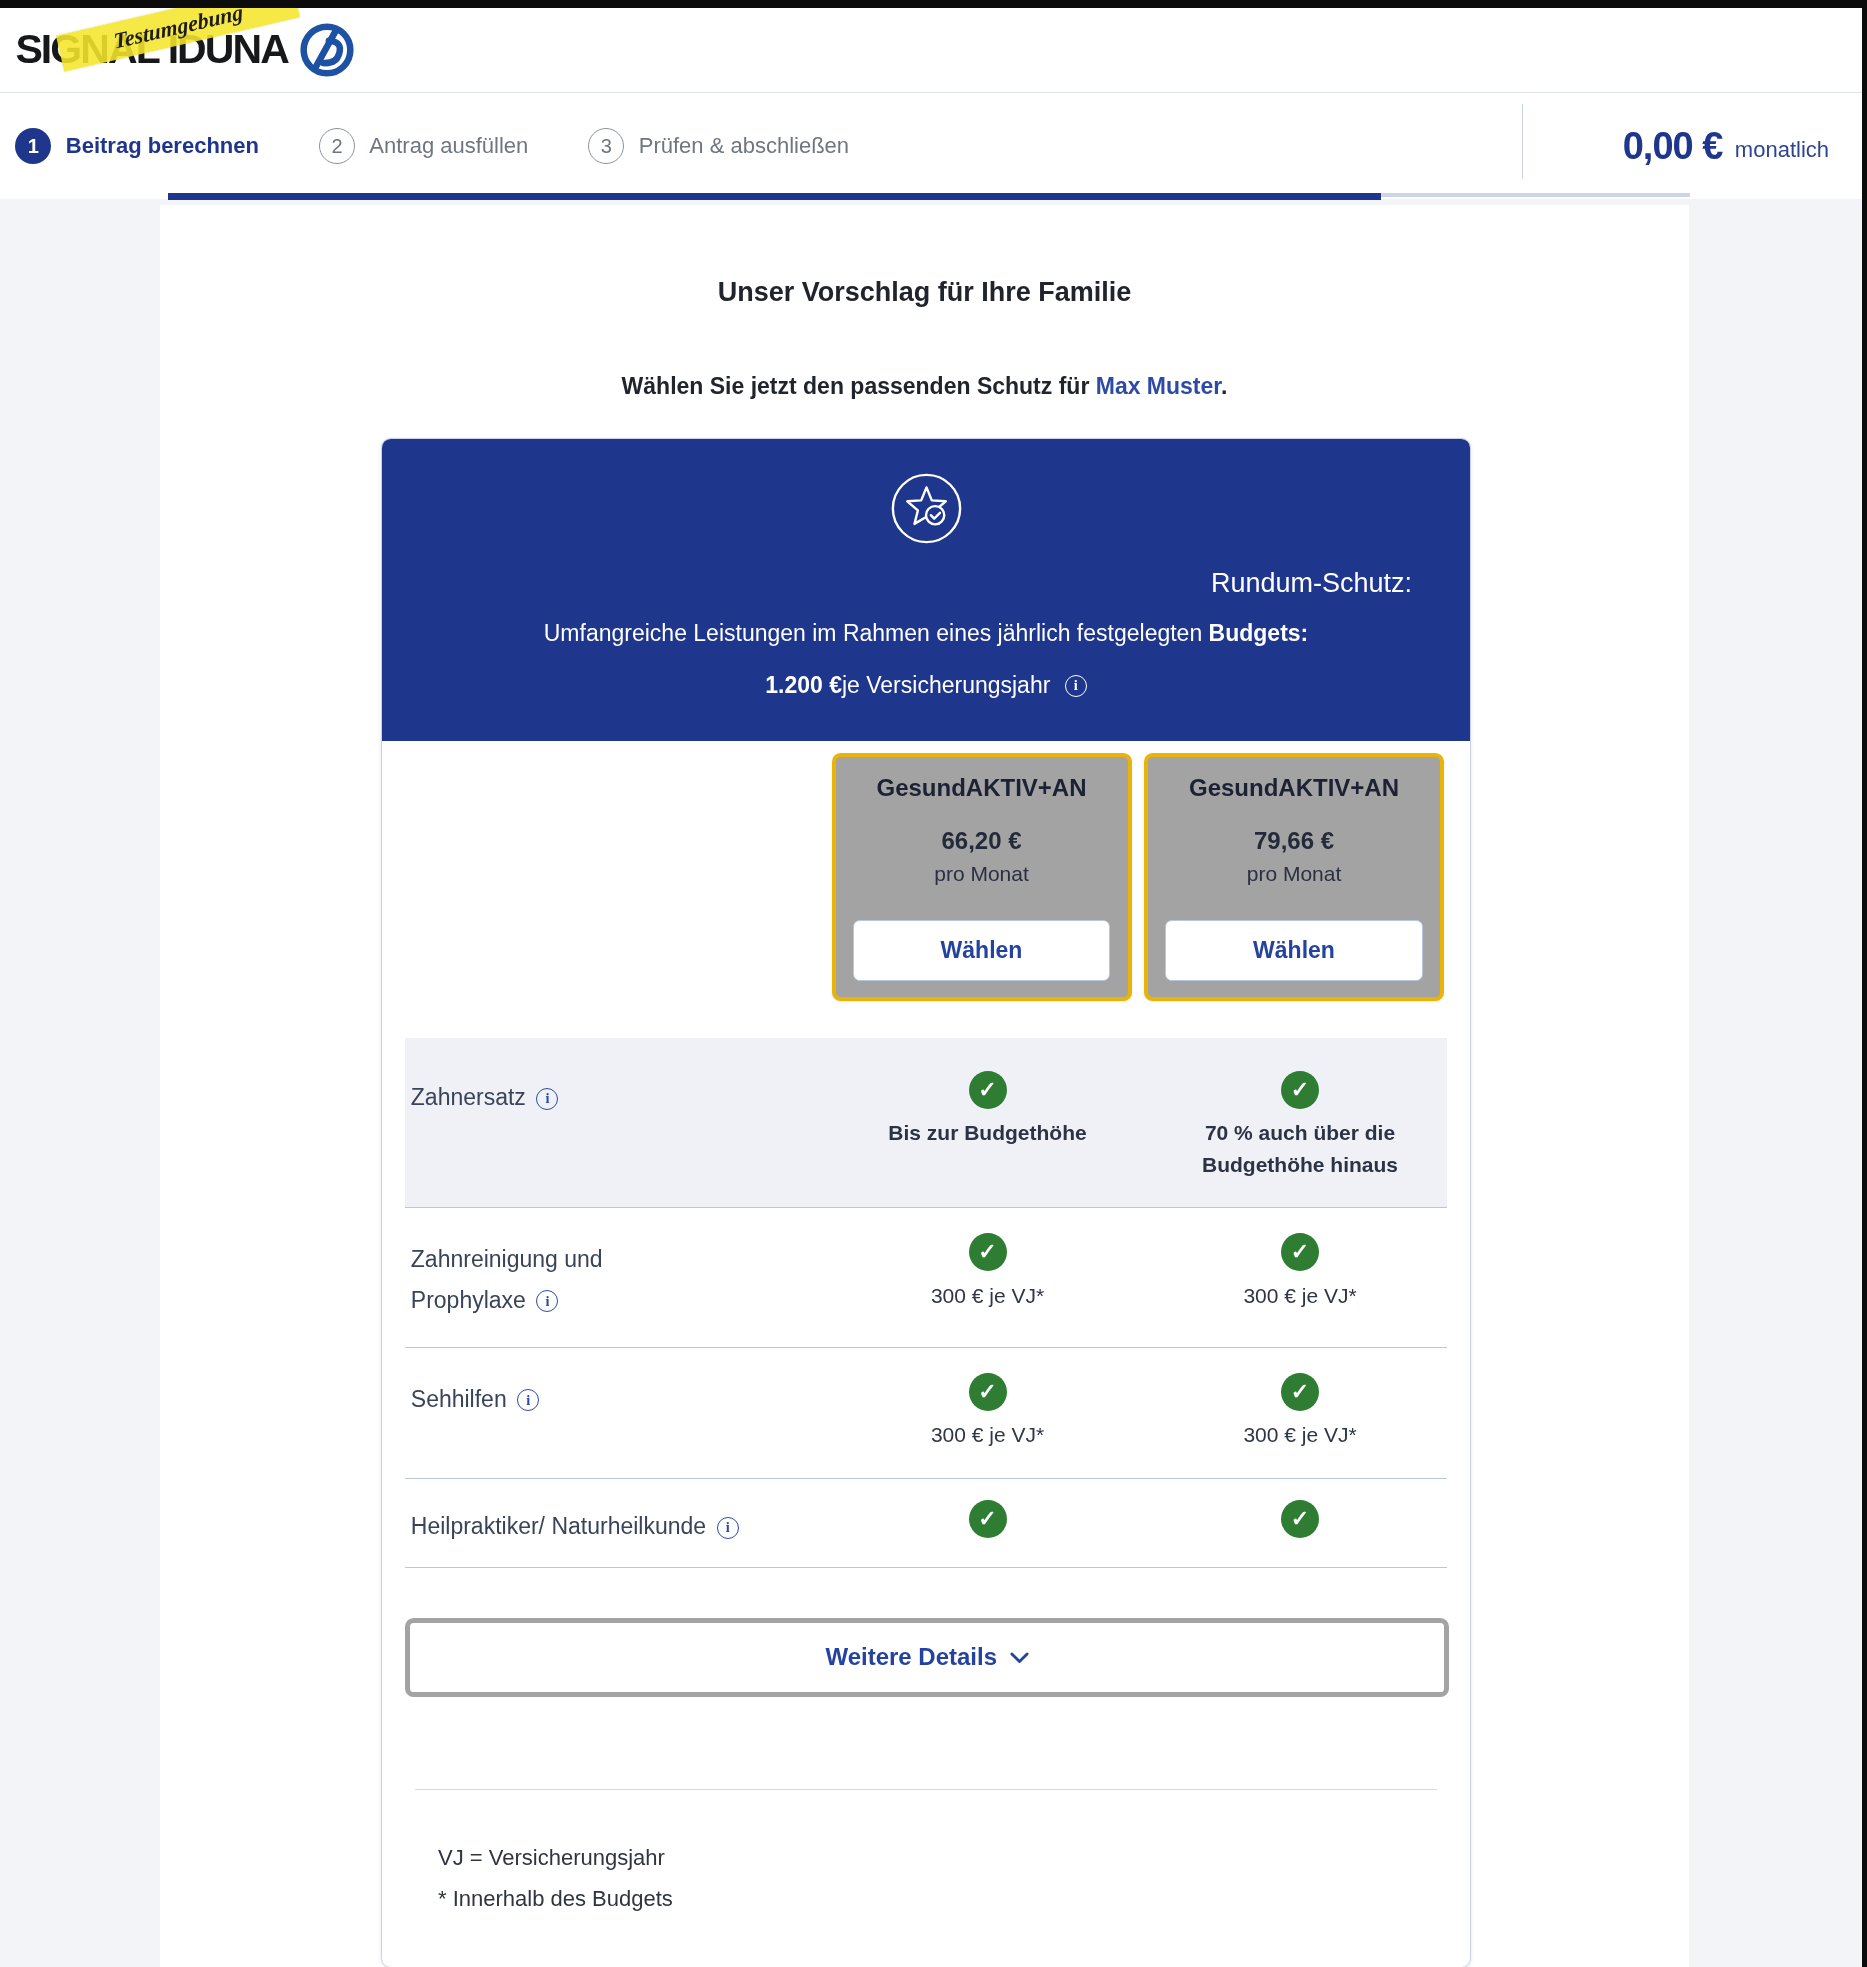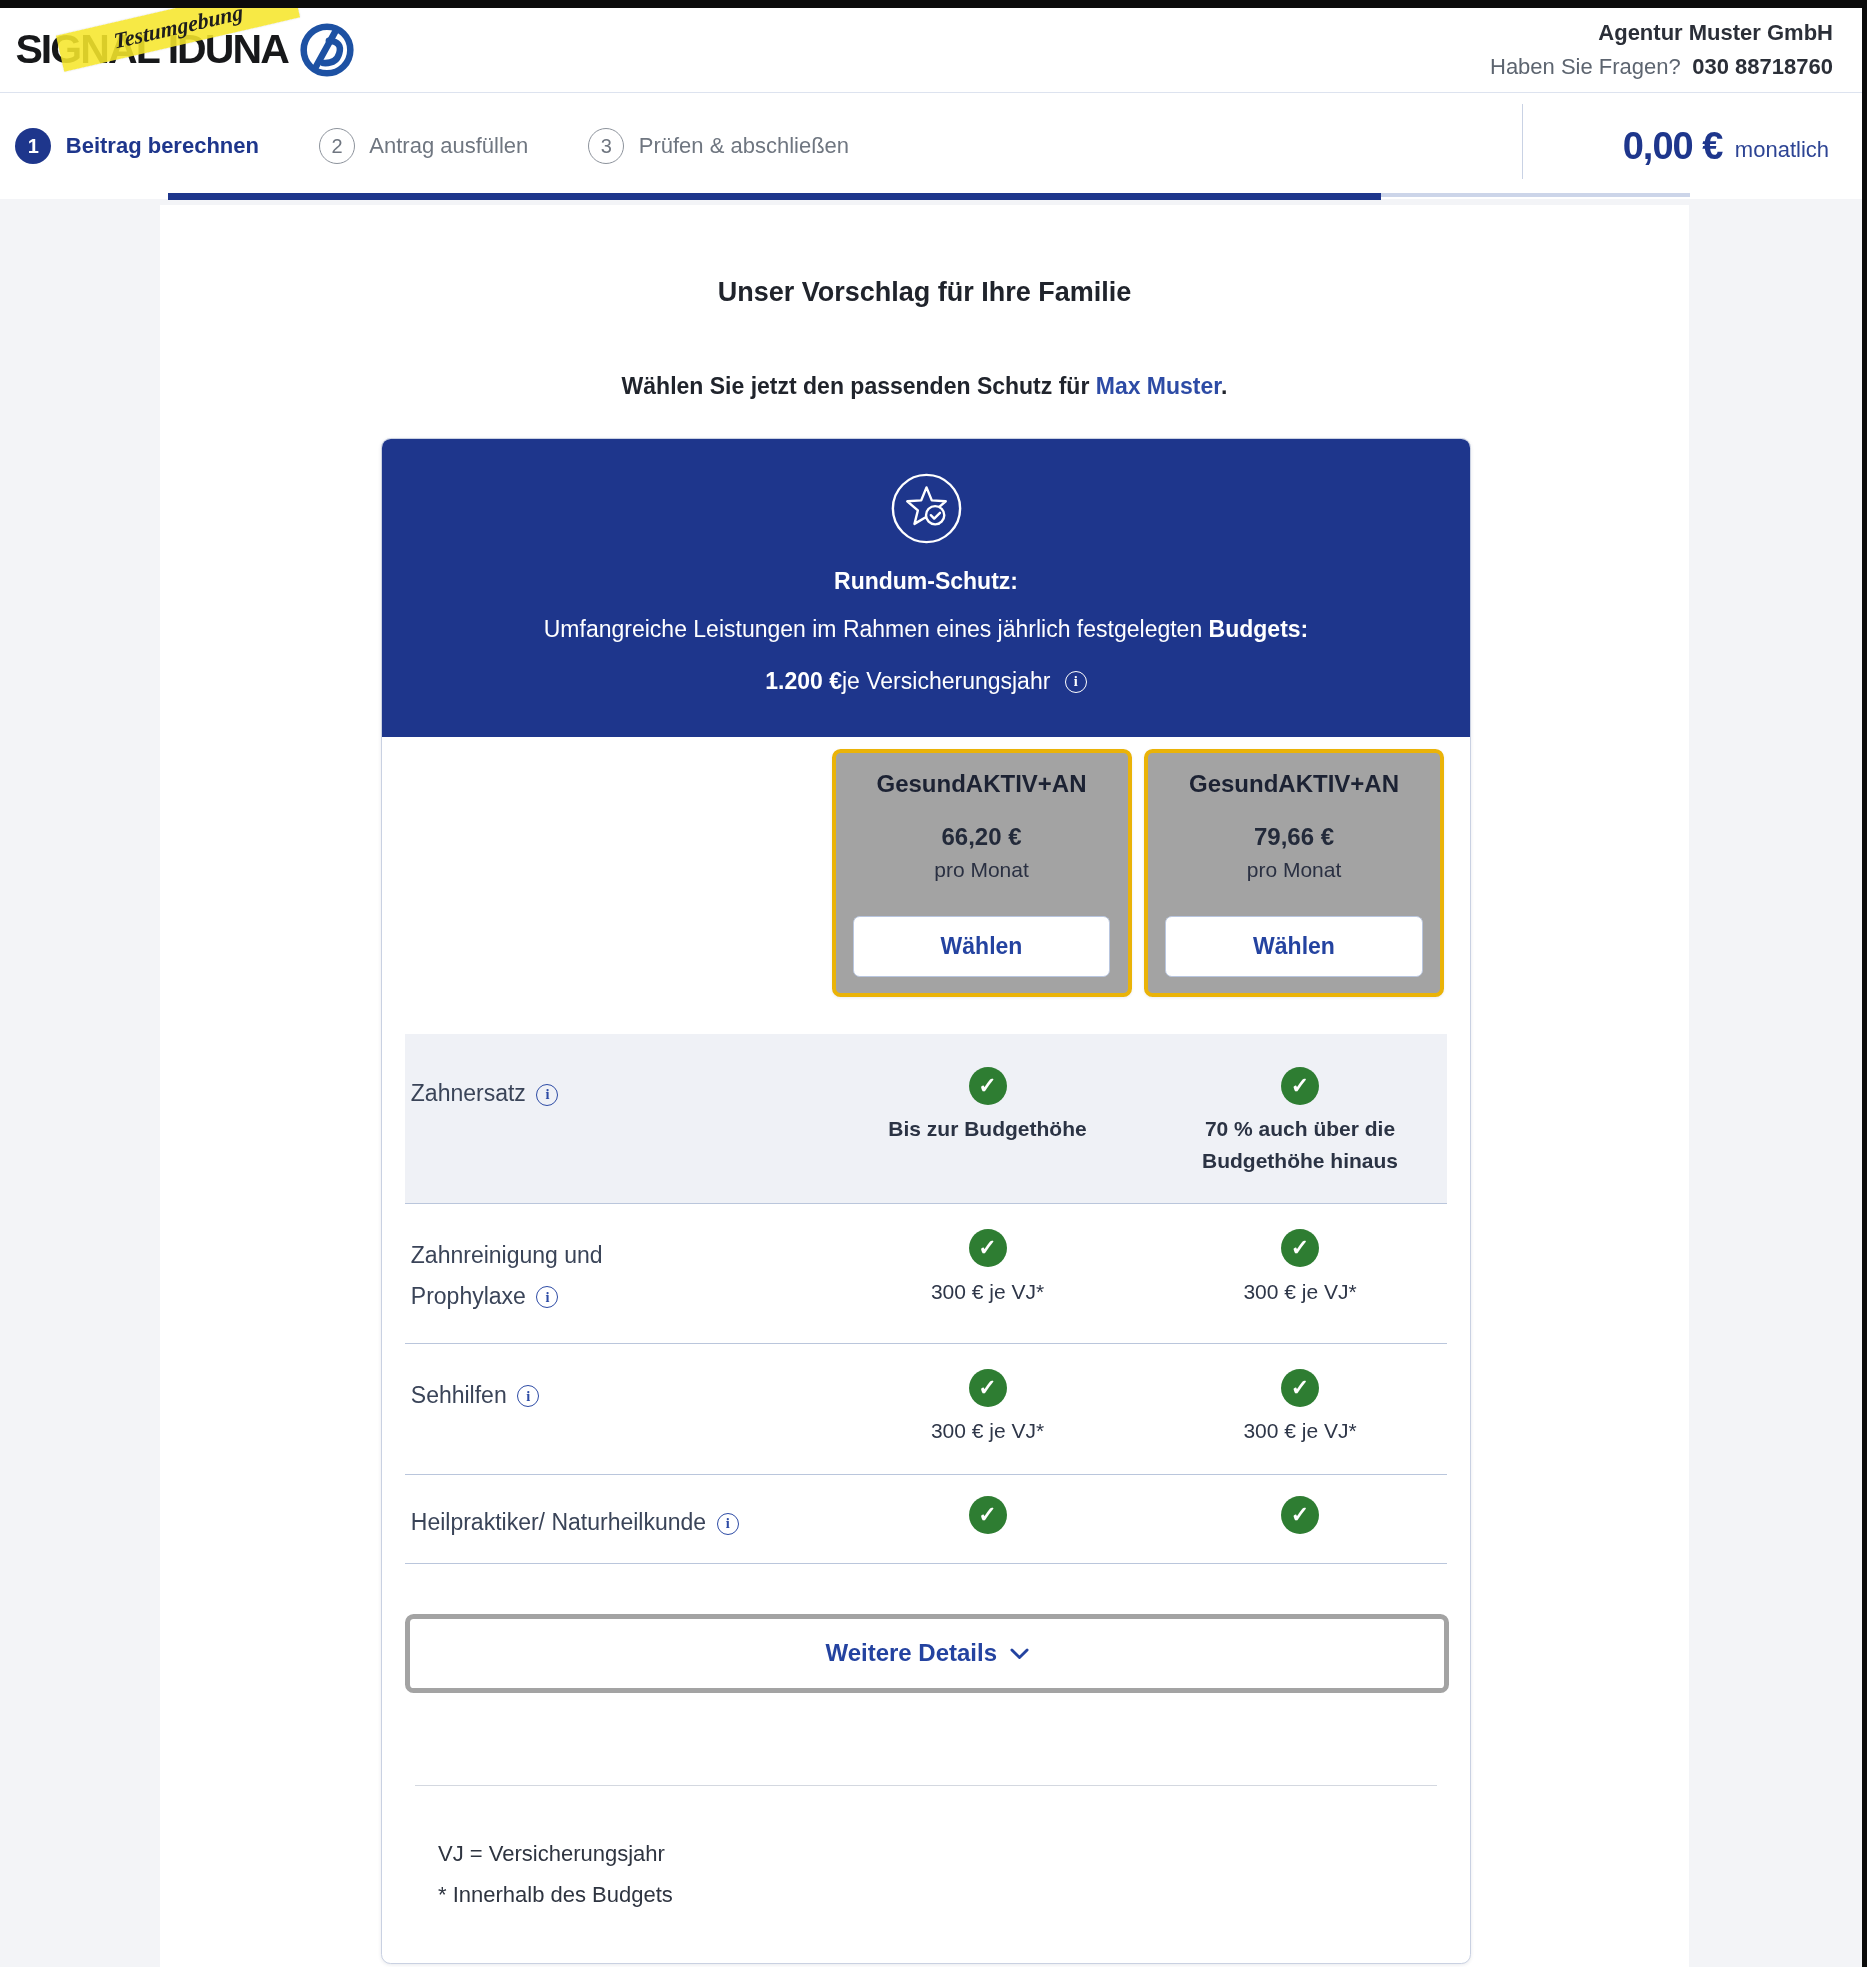"Agentur Muster GmbH" div.agency-box { html: <div> <div>Agentur Muster GmbH</div> <div> <span>Haben Sie Fragen?</span><span>030 88718760</span> </div> </div> -> none }
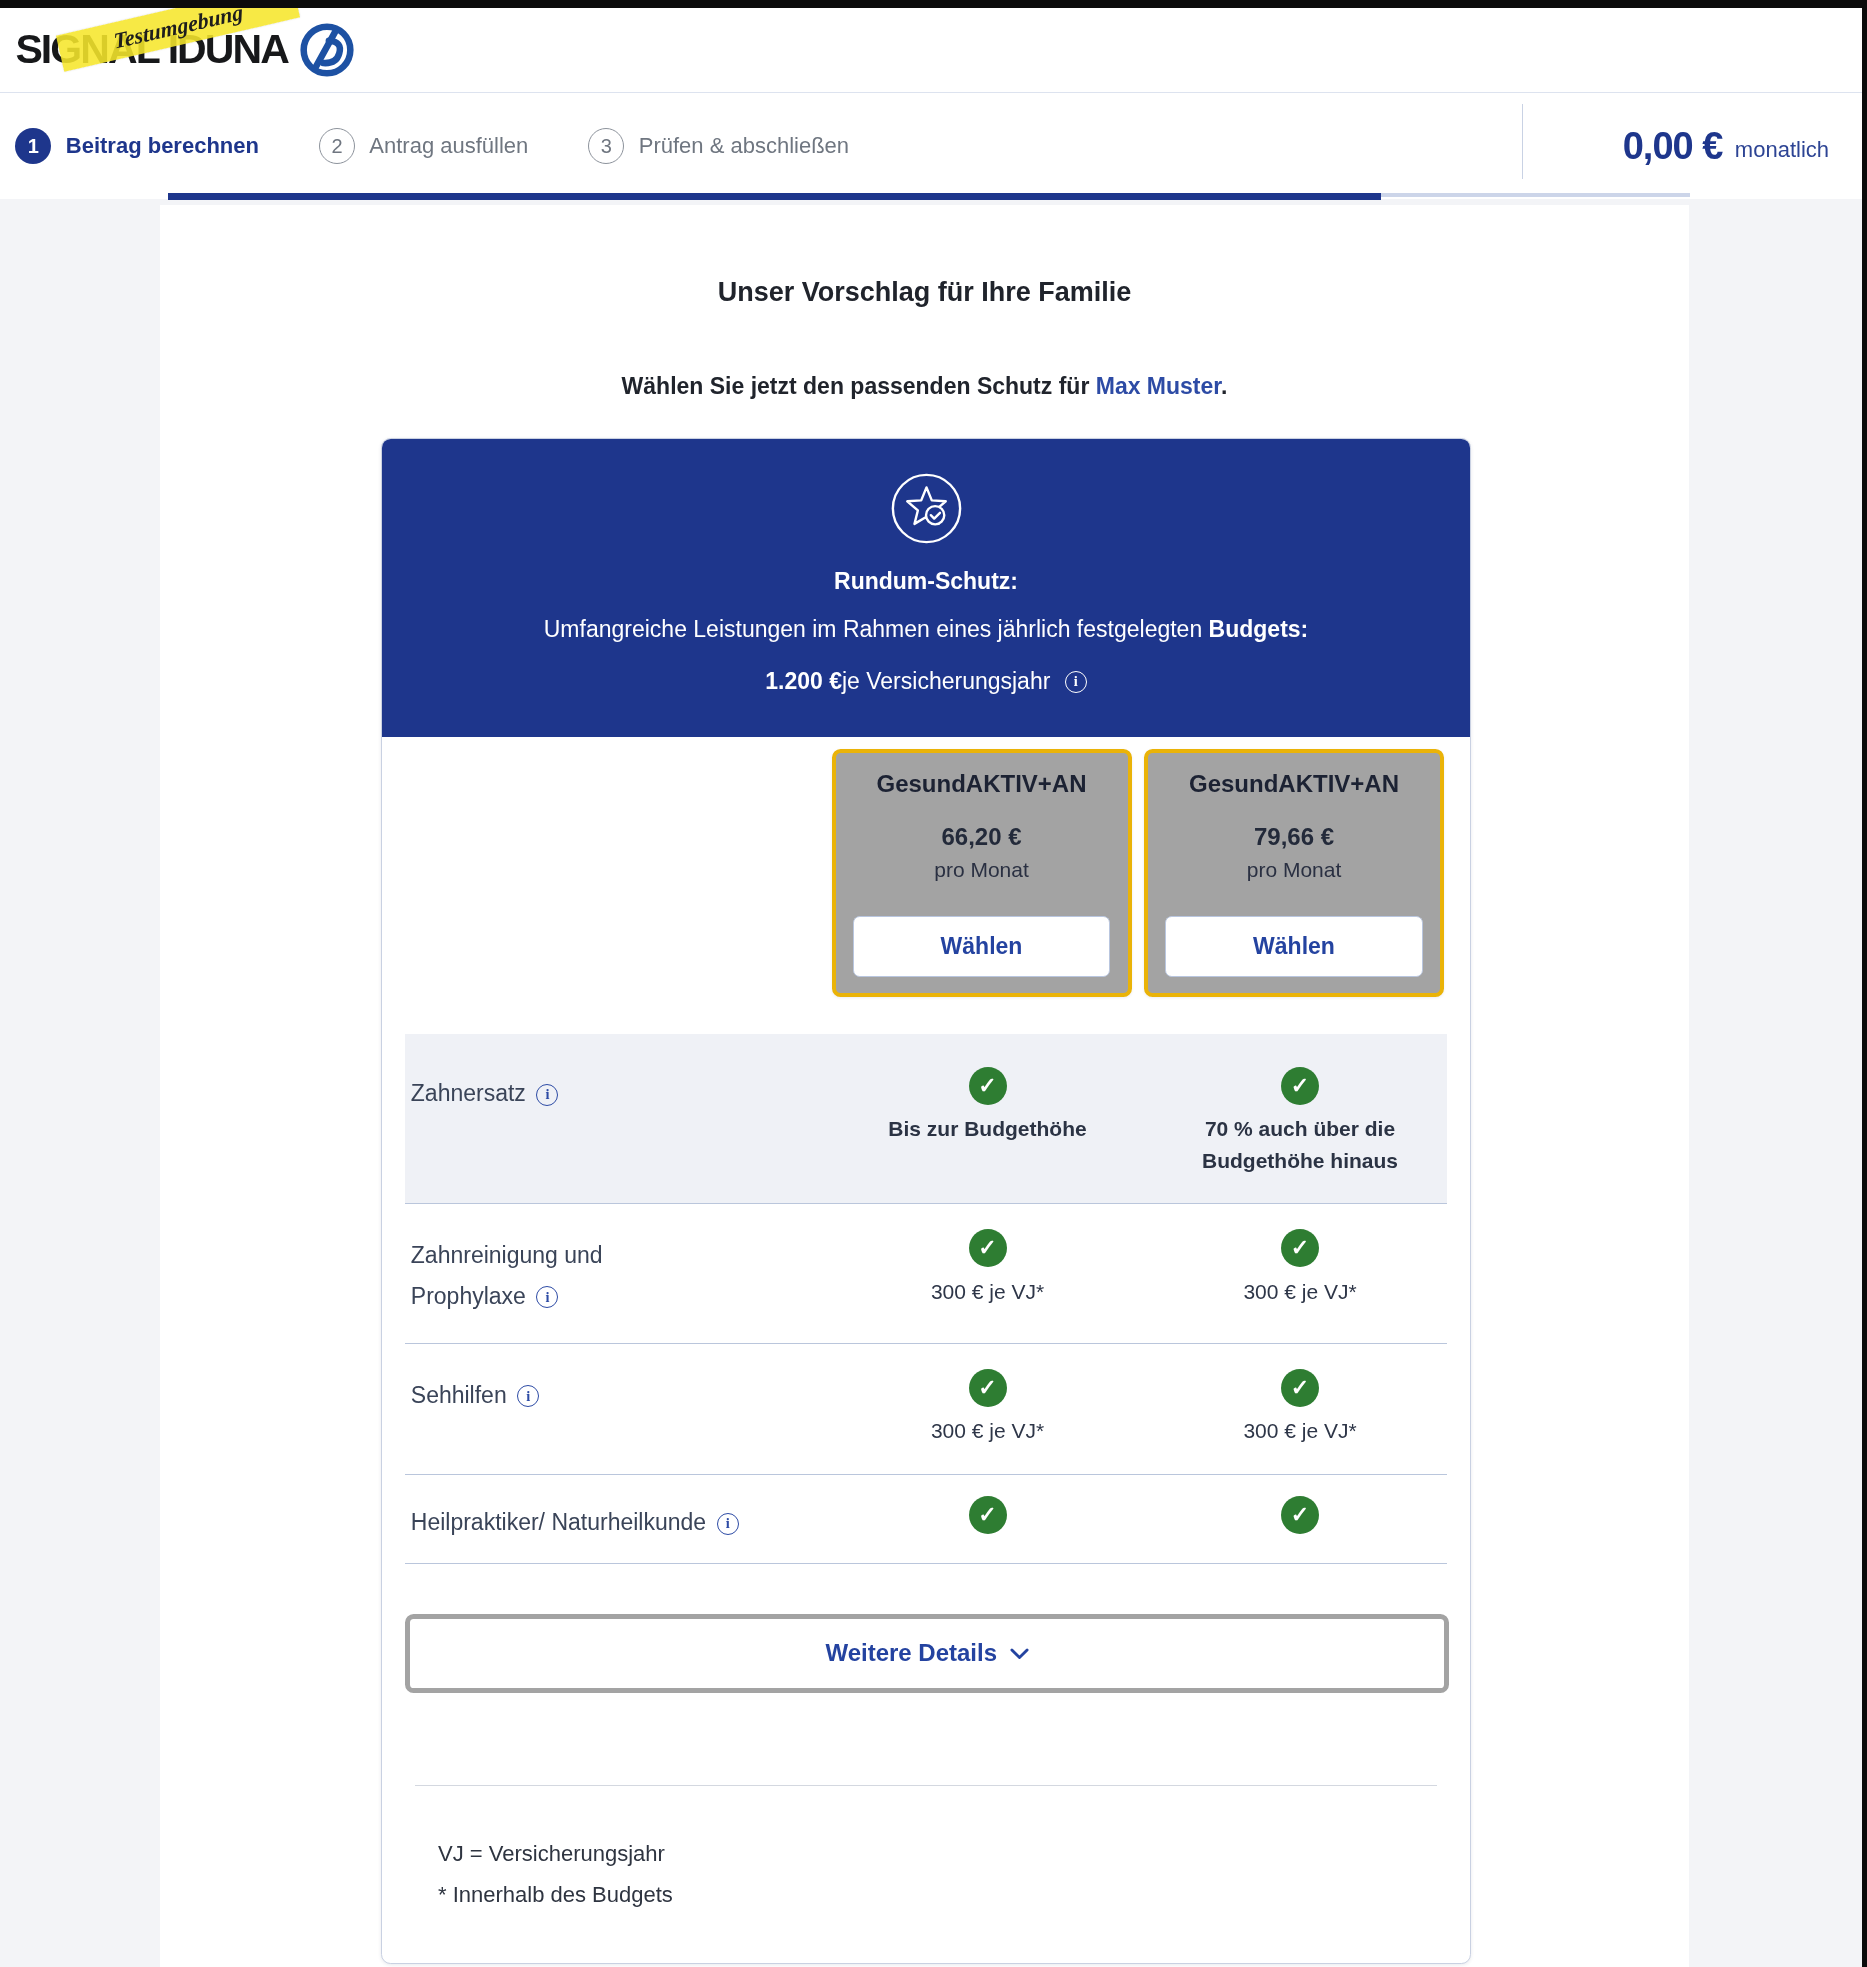"Rundum-Schutz:" .banner-title { font-size: 23px -> 27px; font-weight: bold -> normal; text-align: none -> right }
